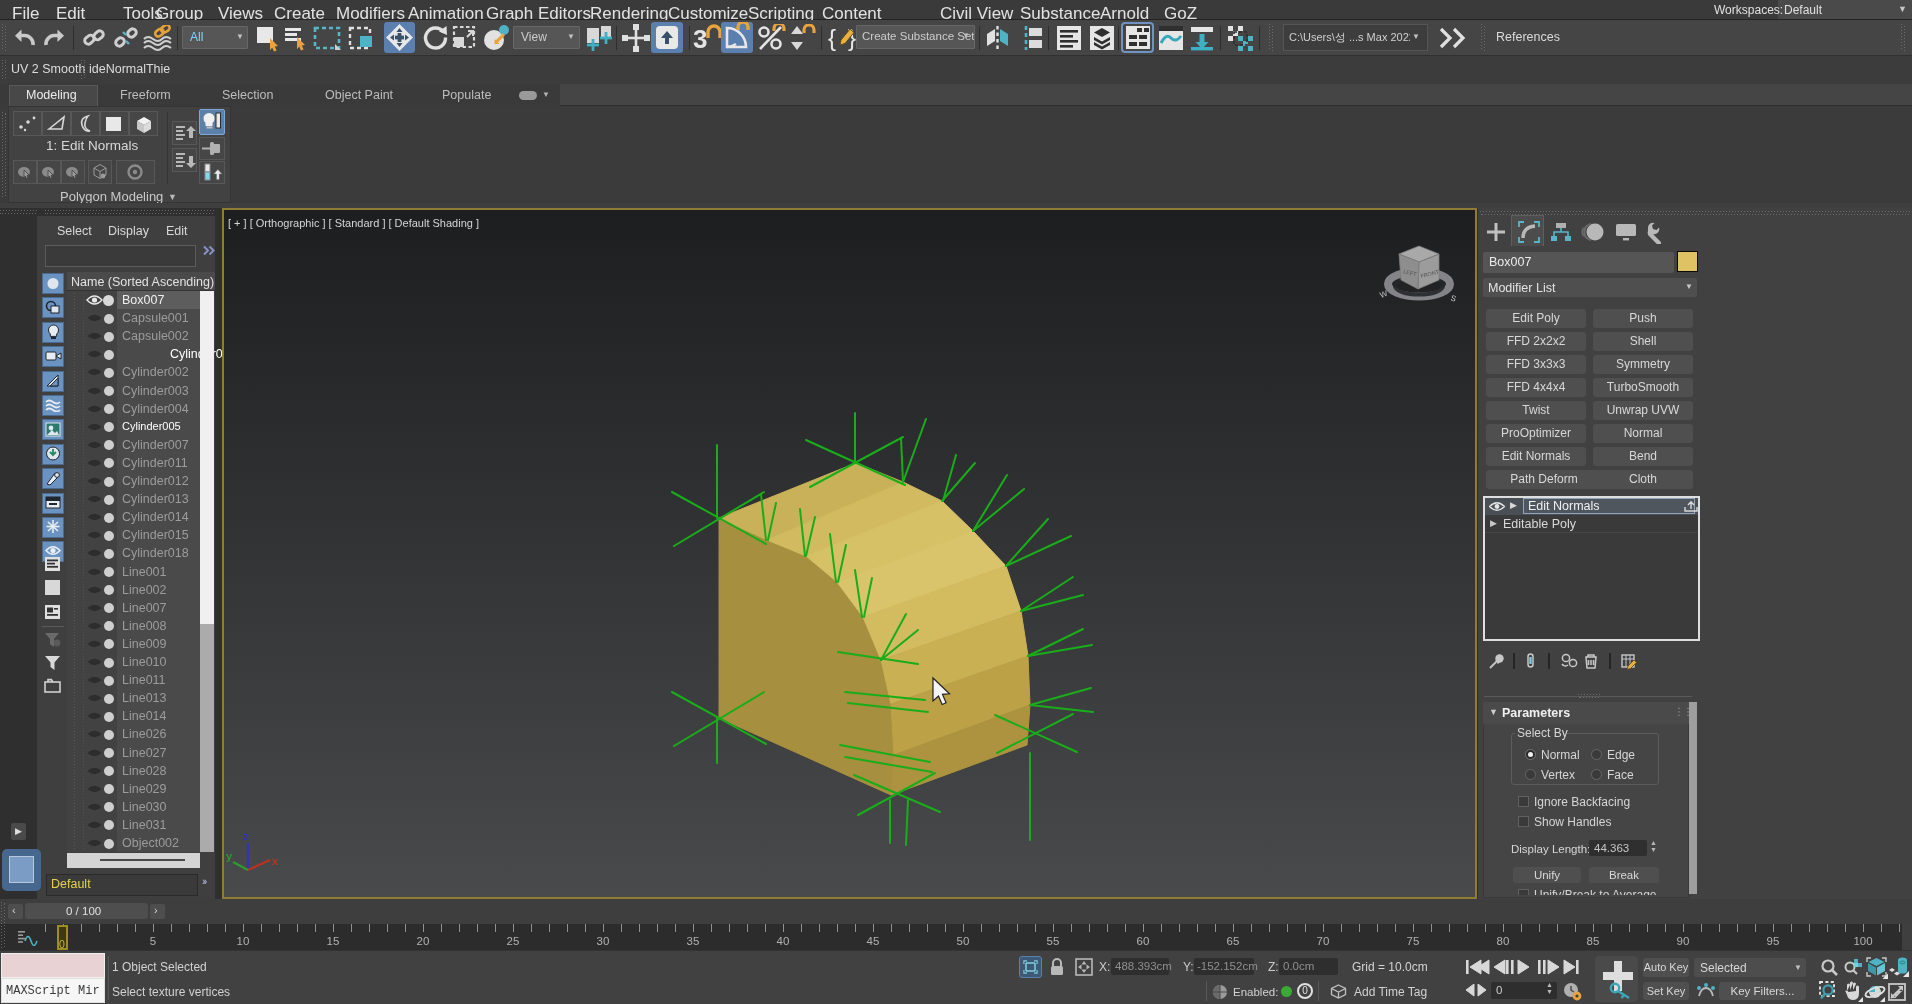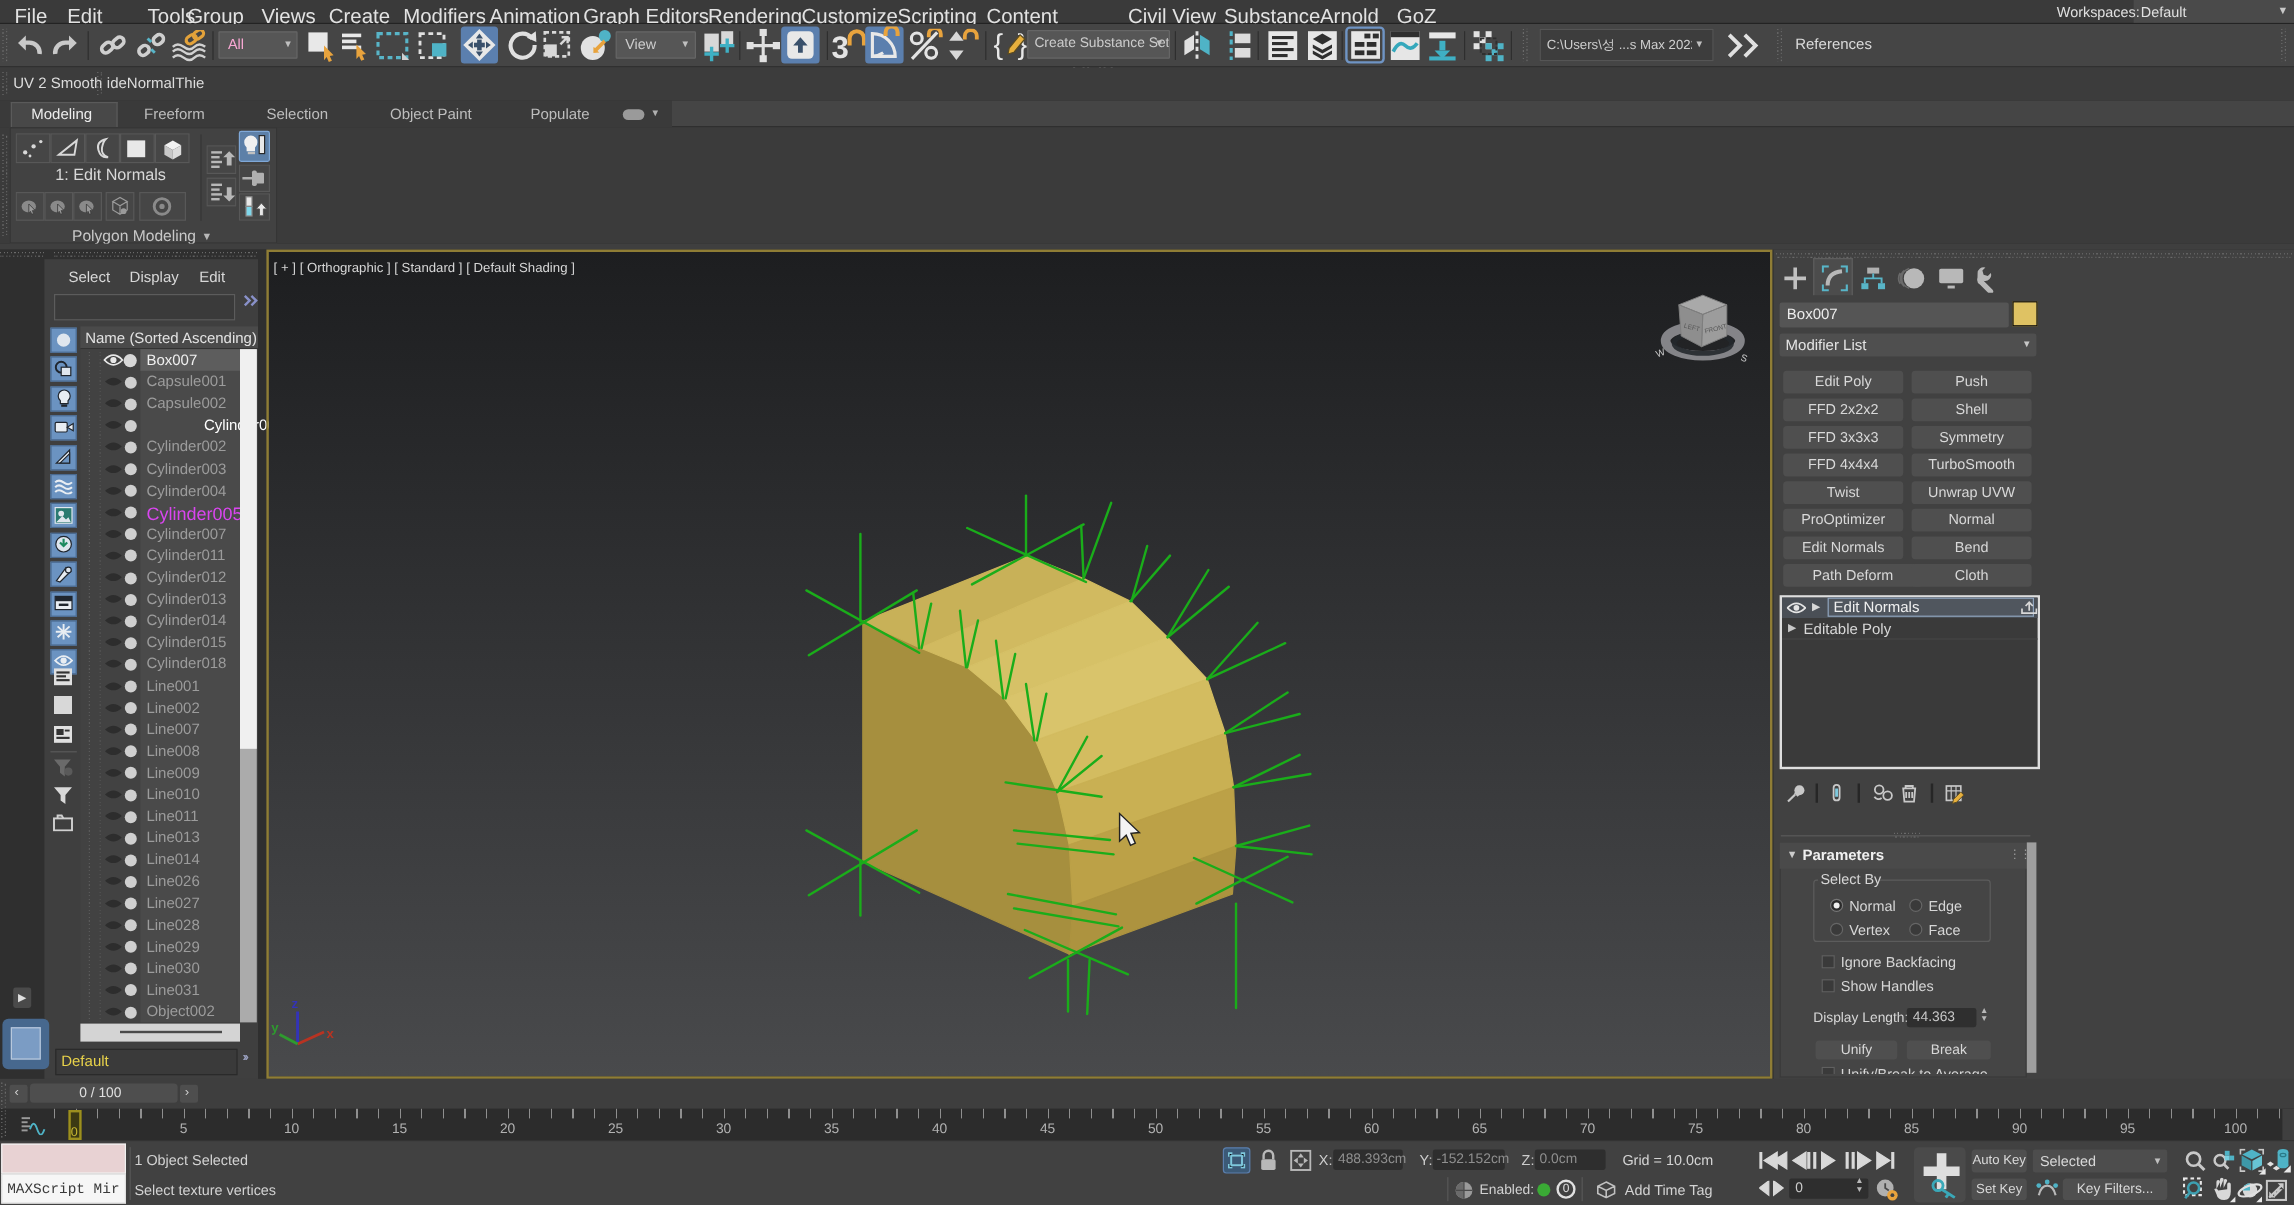"All" div.tx { color: #f9a8d4 -> #7dd3fc }
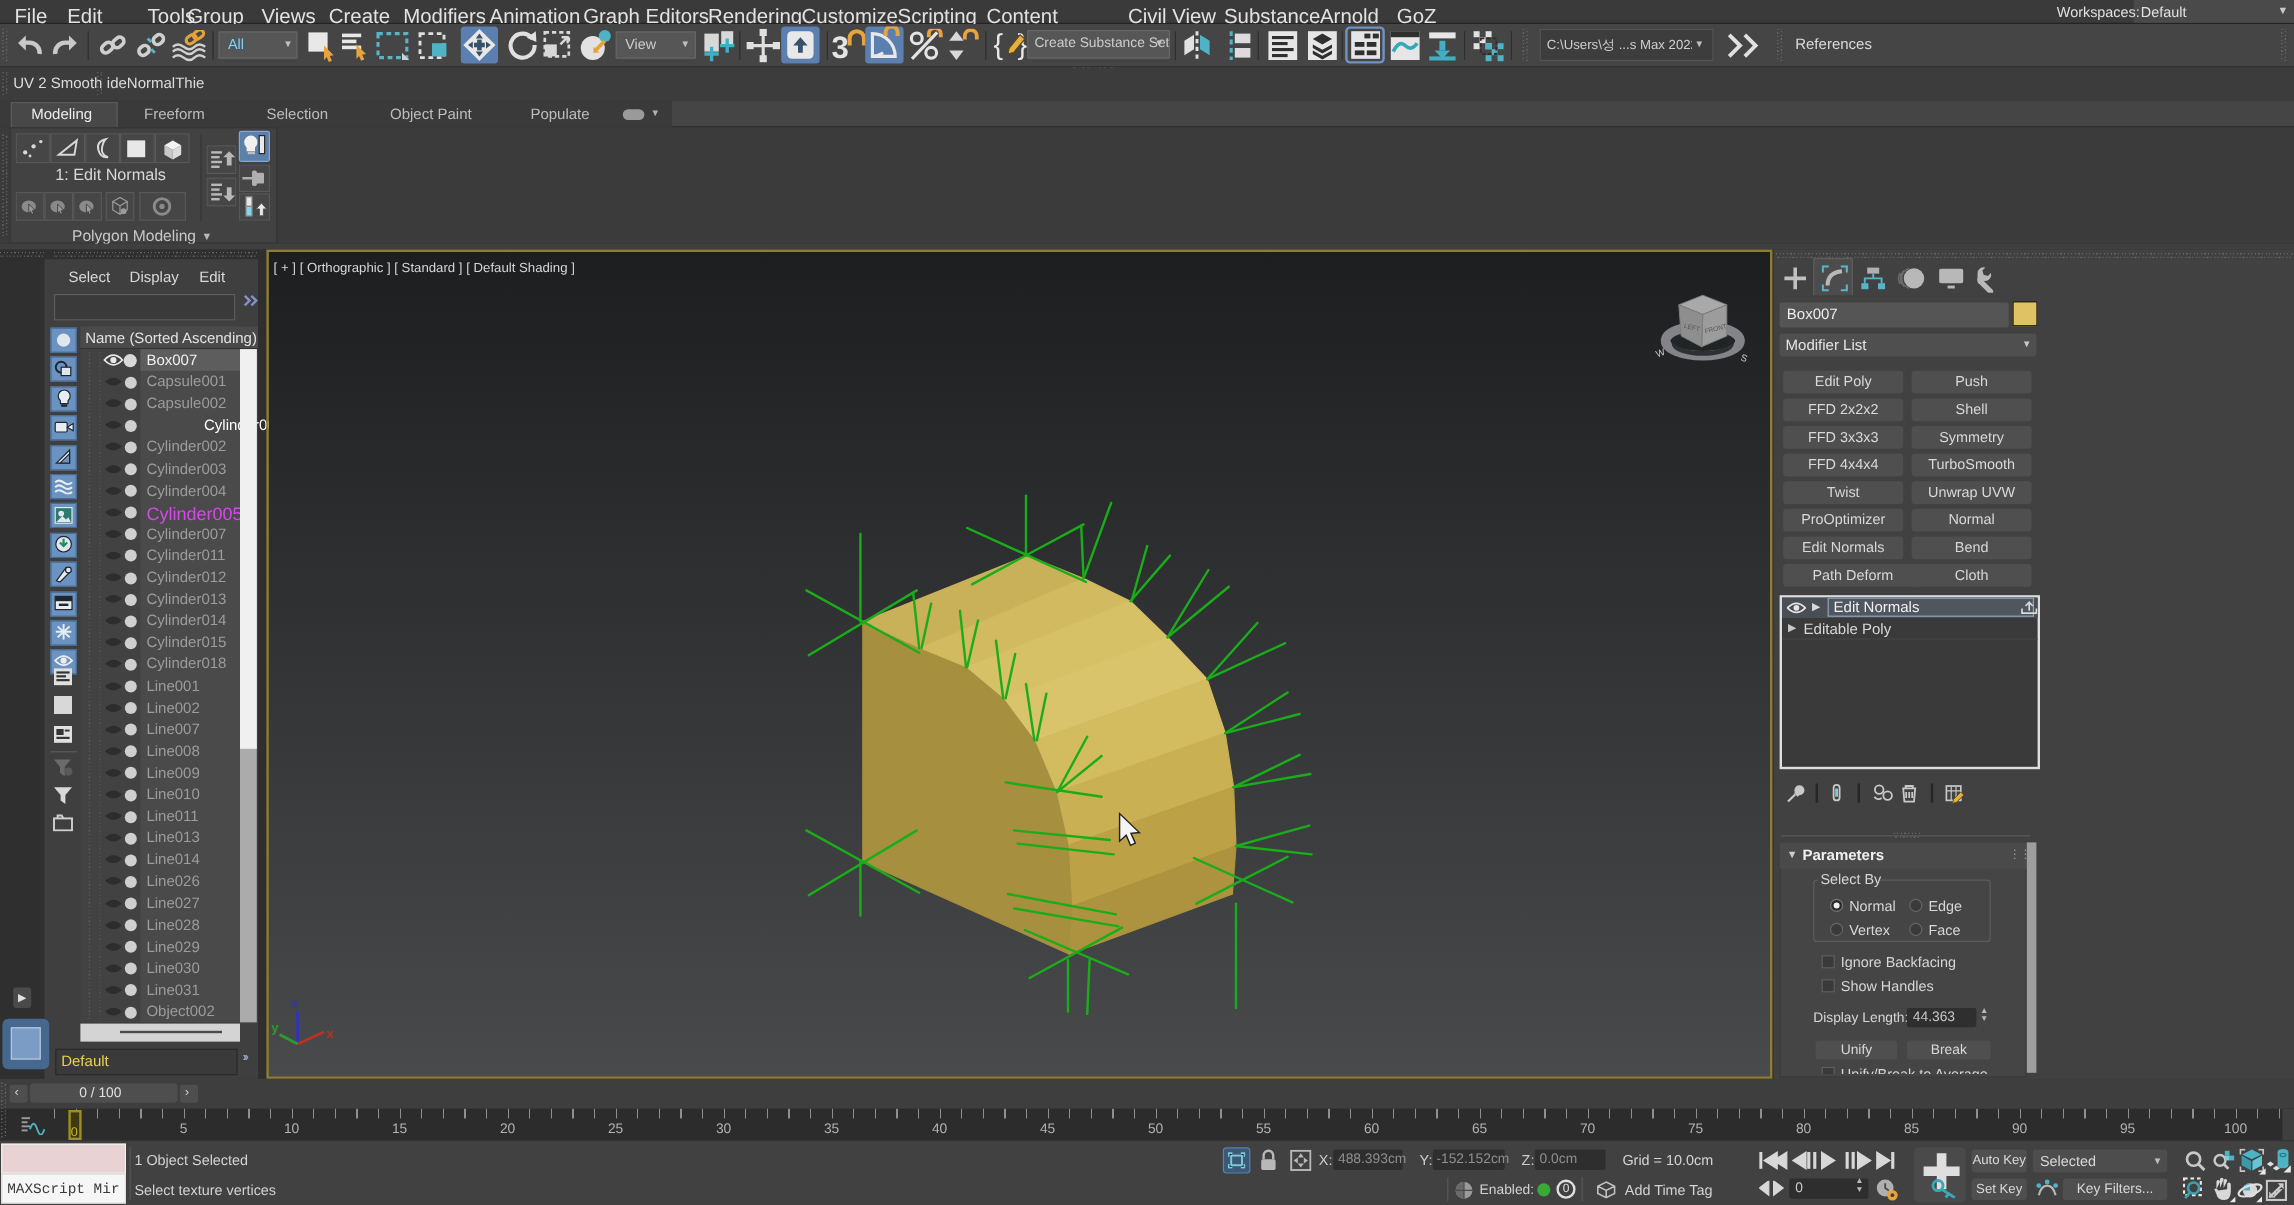"Cylinder005" div.tx { color: #d946ef -> #ffffff; font-size: 15px -> 11px }
